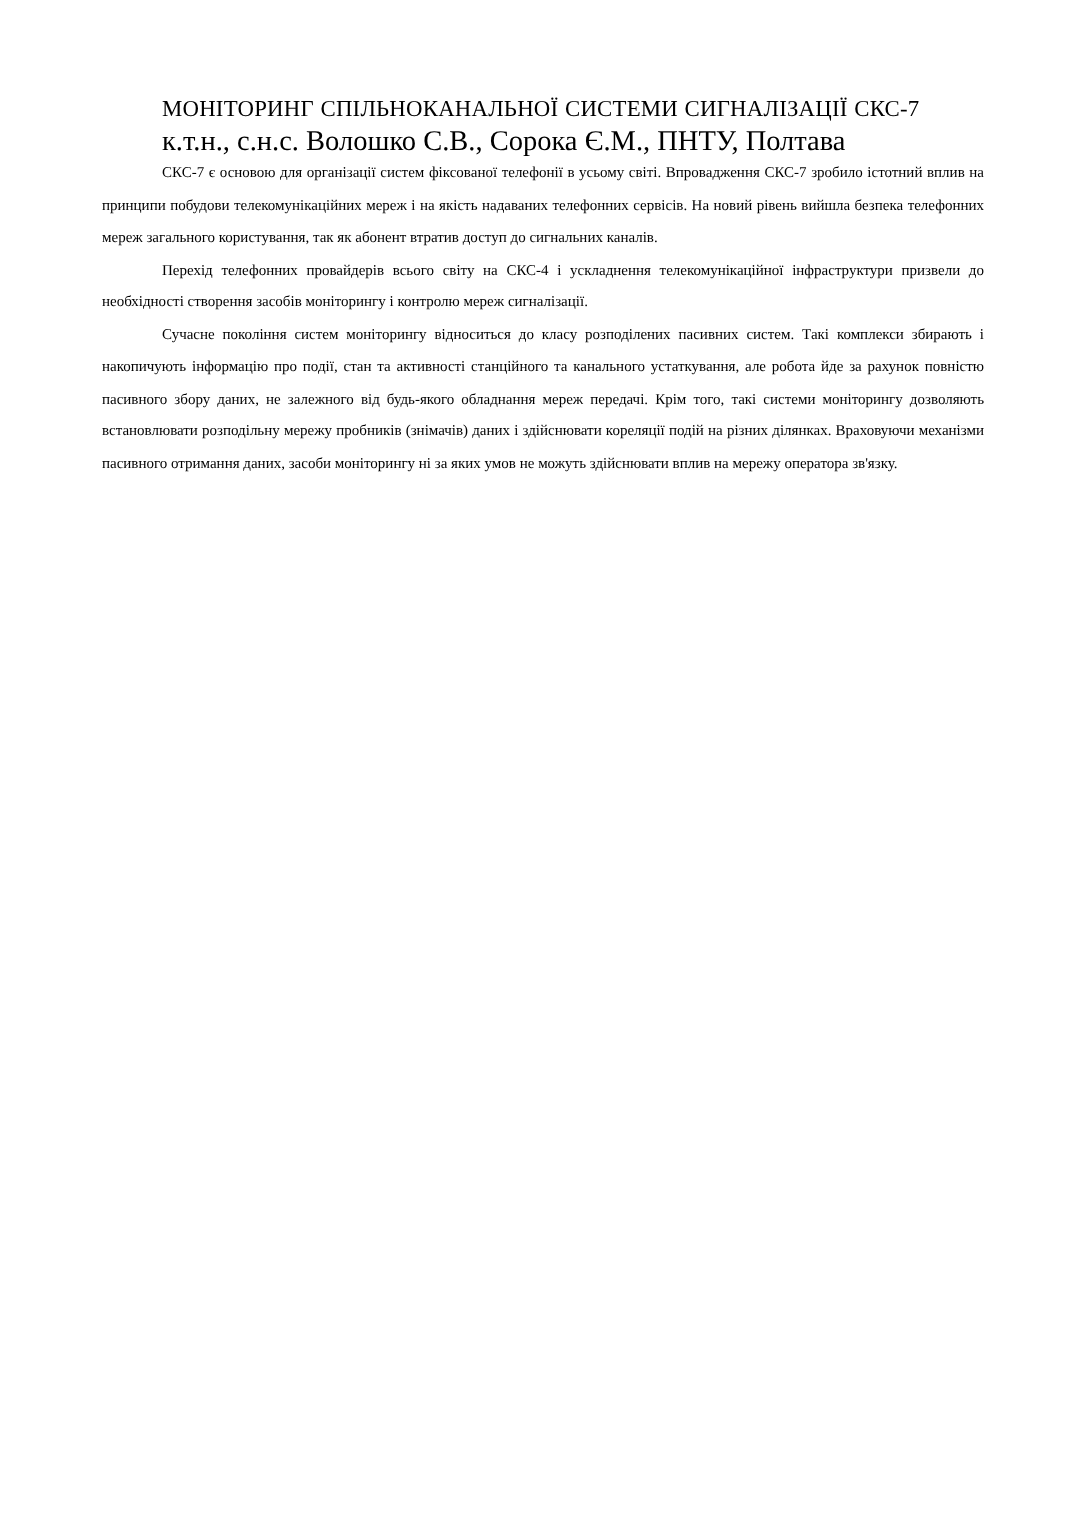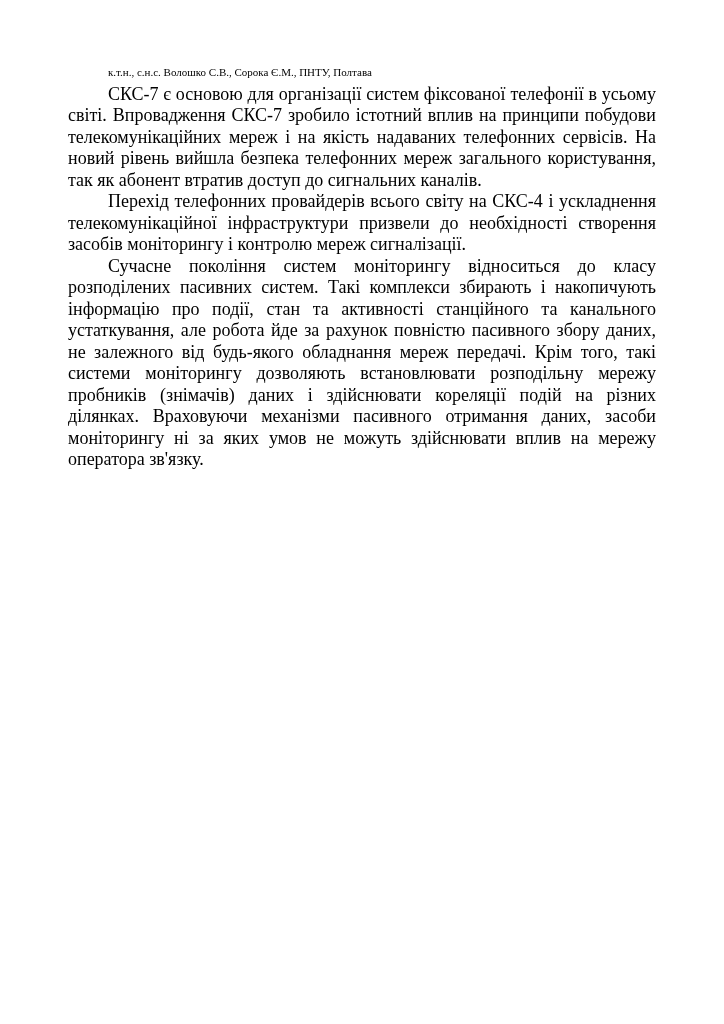"МОНІТОРИНГ СПІЛЬНОКАНАЛЬНОЇ СИСТЕМИ" h1.doc-title { html: none -> <h1>МОНІТОРИНГ СПІЛЬНОКАНАЛЬНОЇ СИСТЕМИ СИГНАЛІЗАЦІЇ СКС-7</h1> }
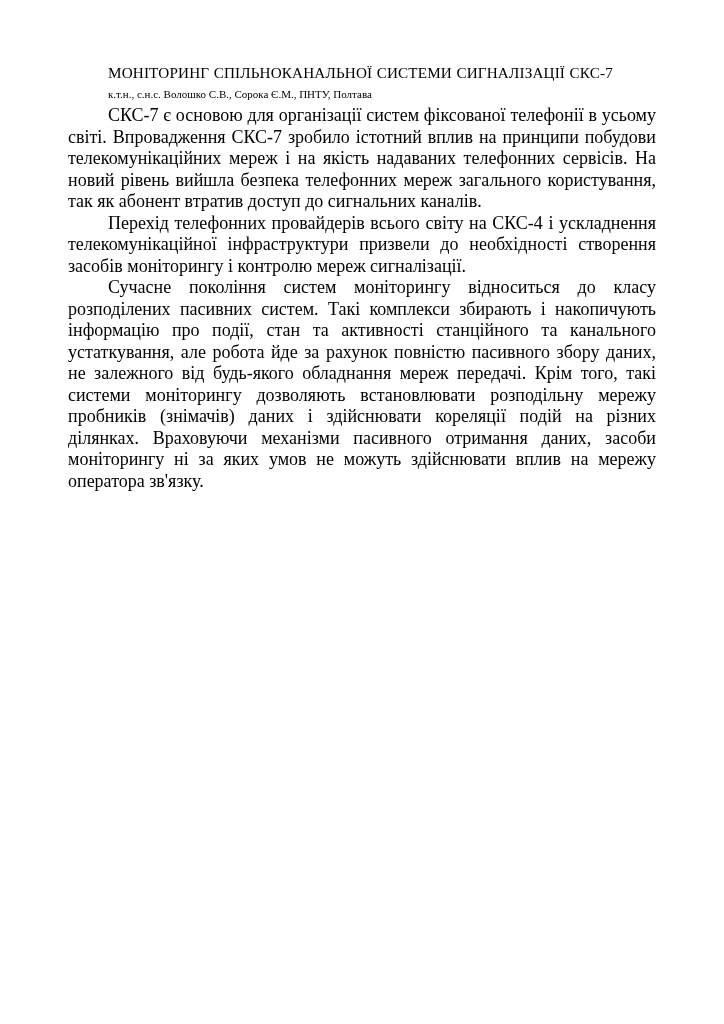"к.т.н., с.н.с. Волошко С.В., Сорока" .byline { font-size: 11px -> 19px }
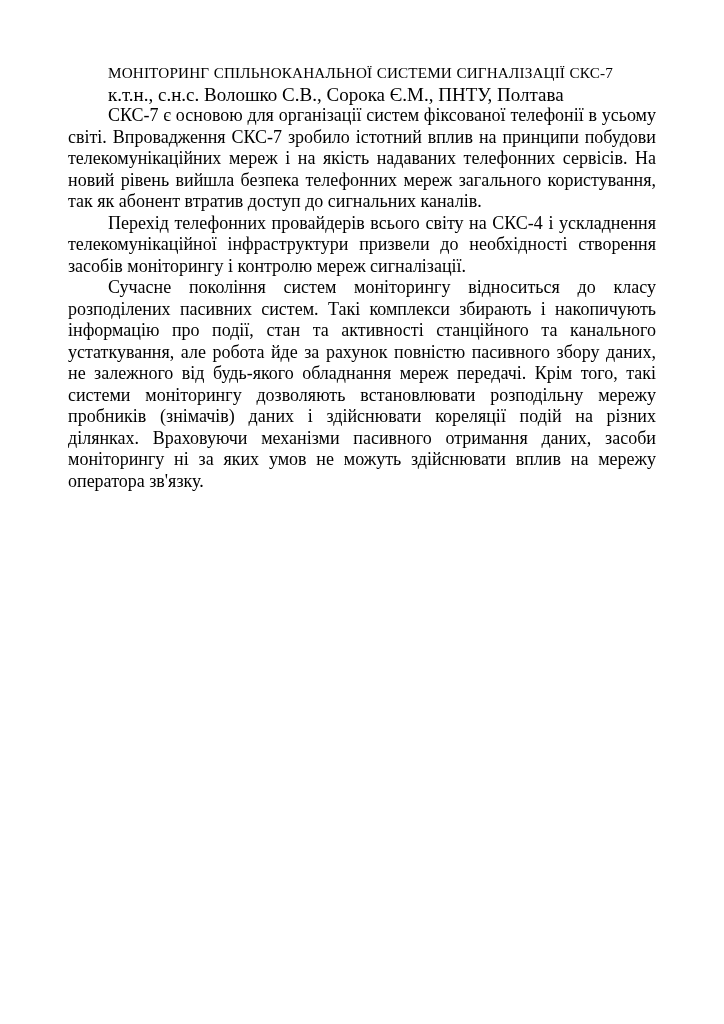"СКС-7 є основою для організації" .para { font-size: 18px -> 10px }
